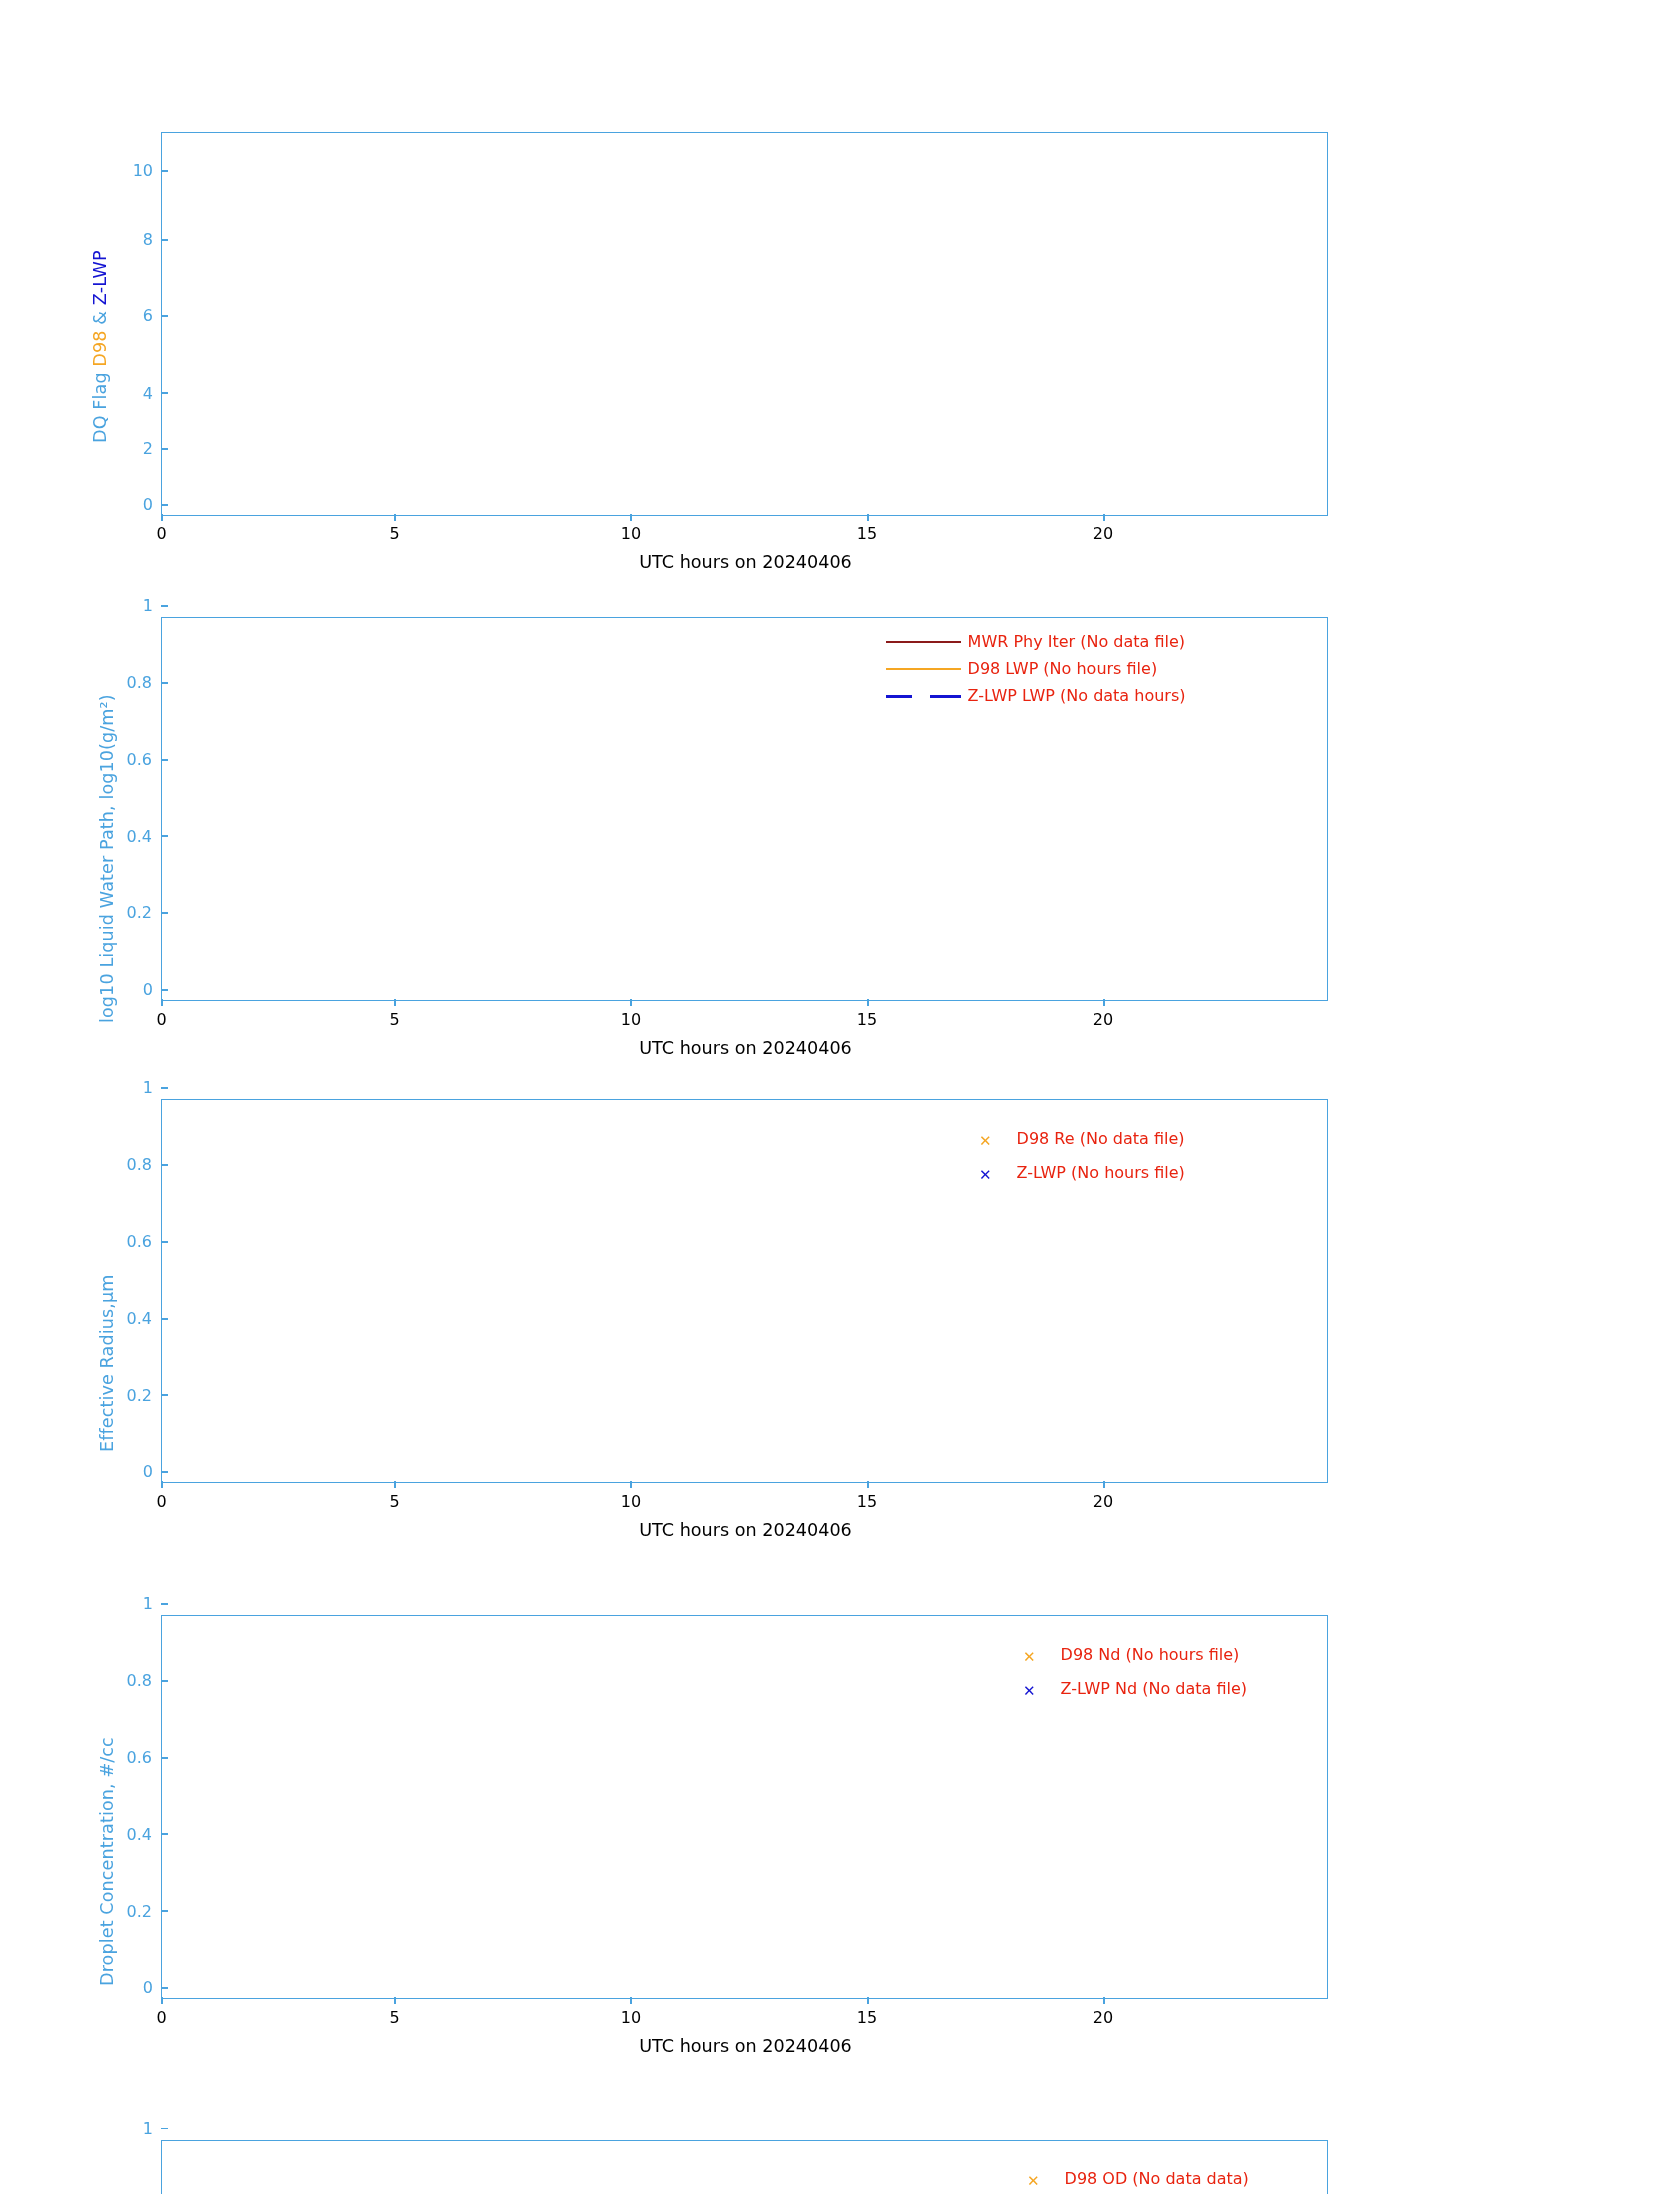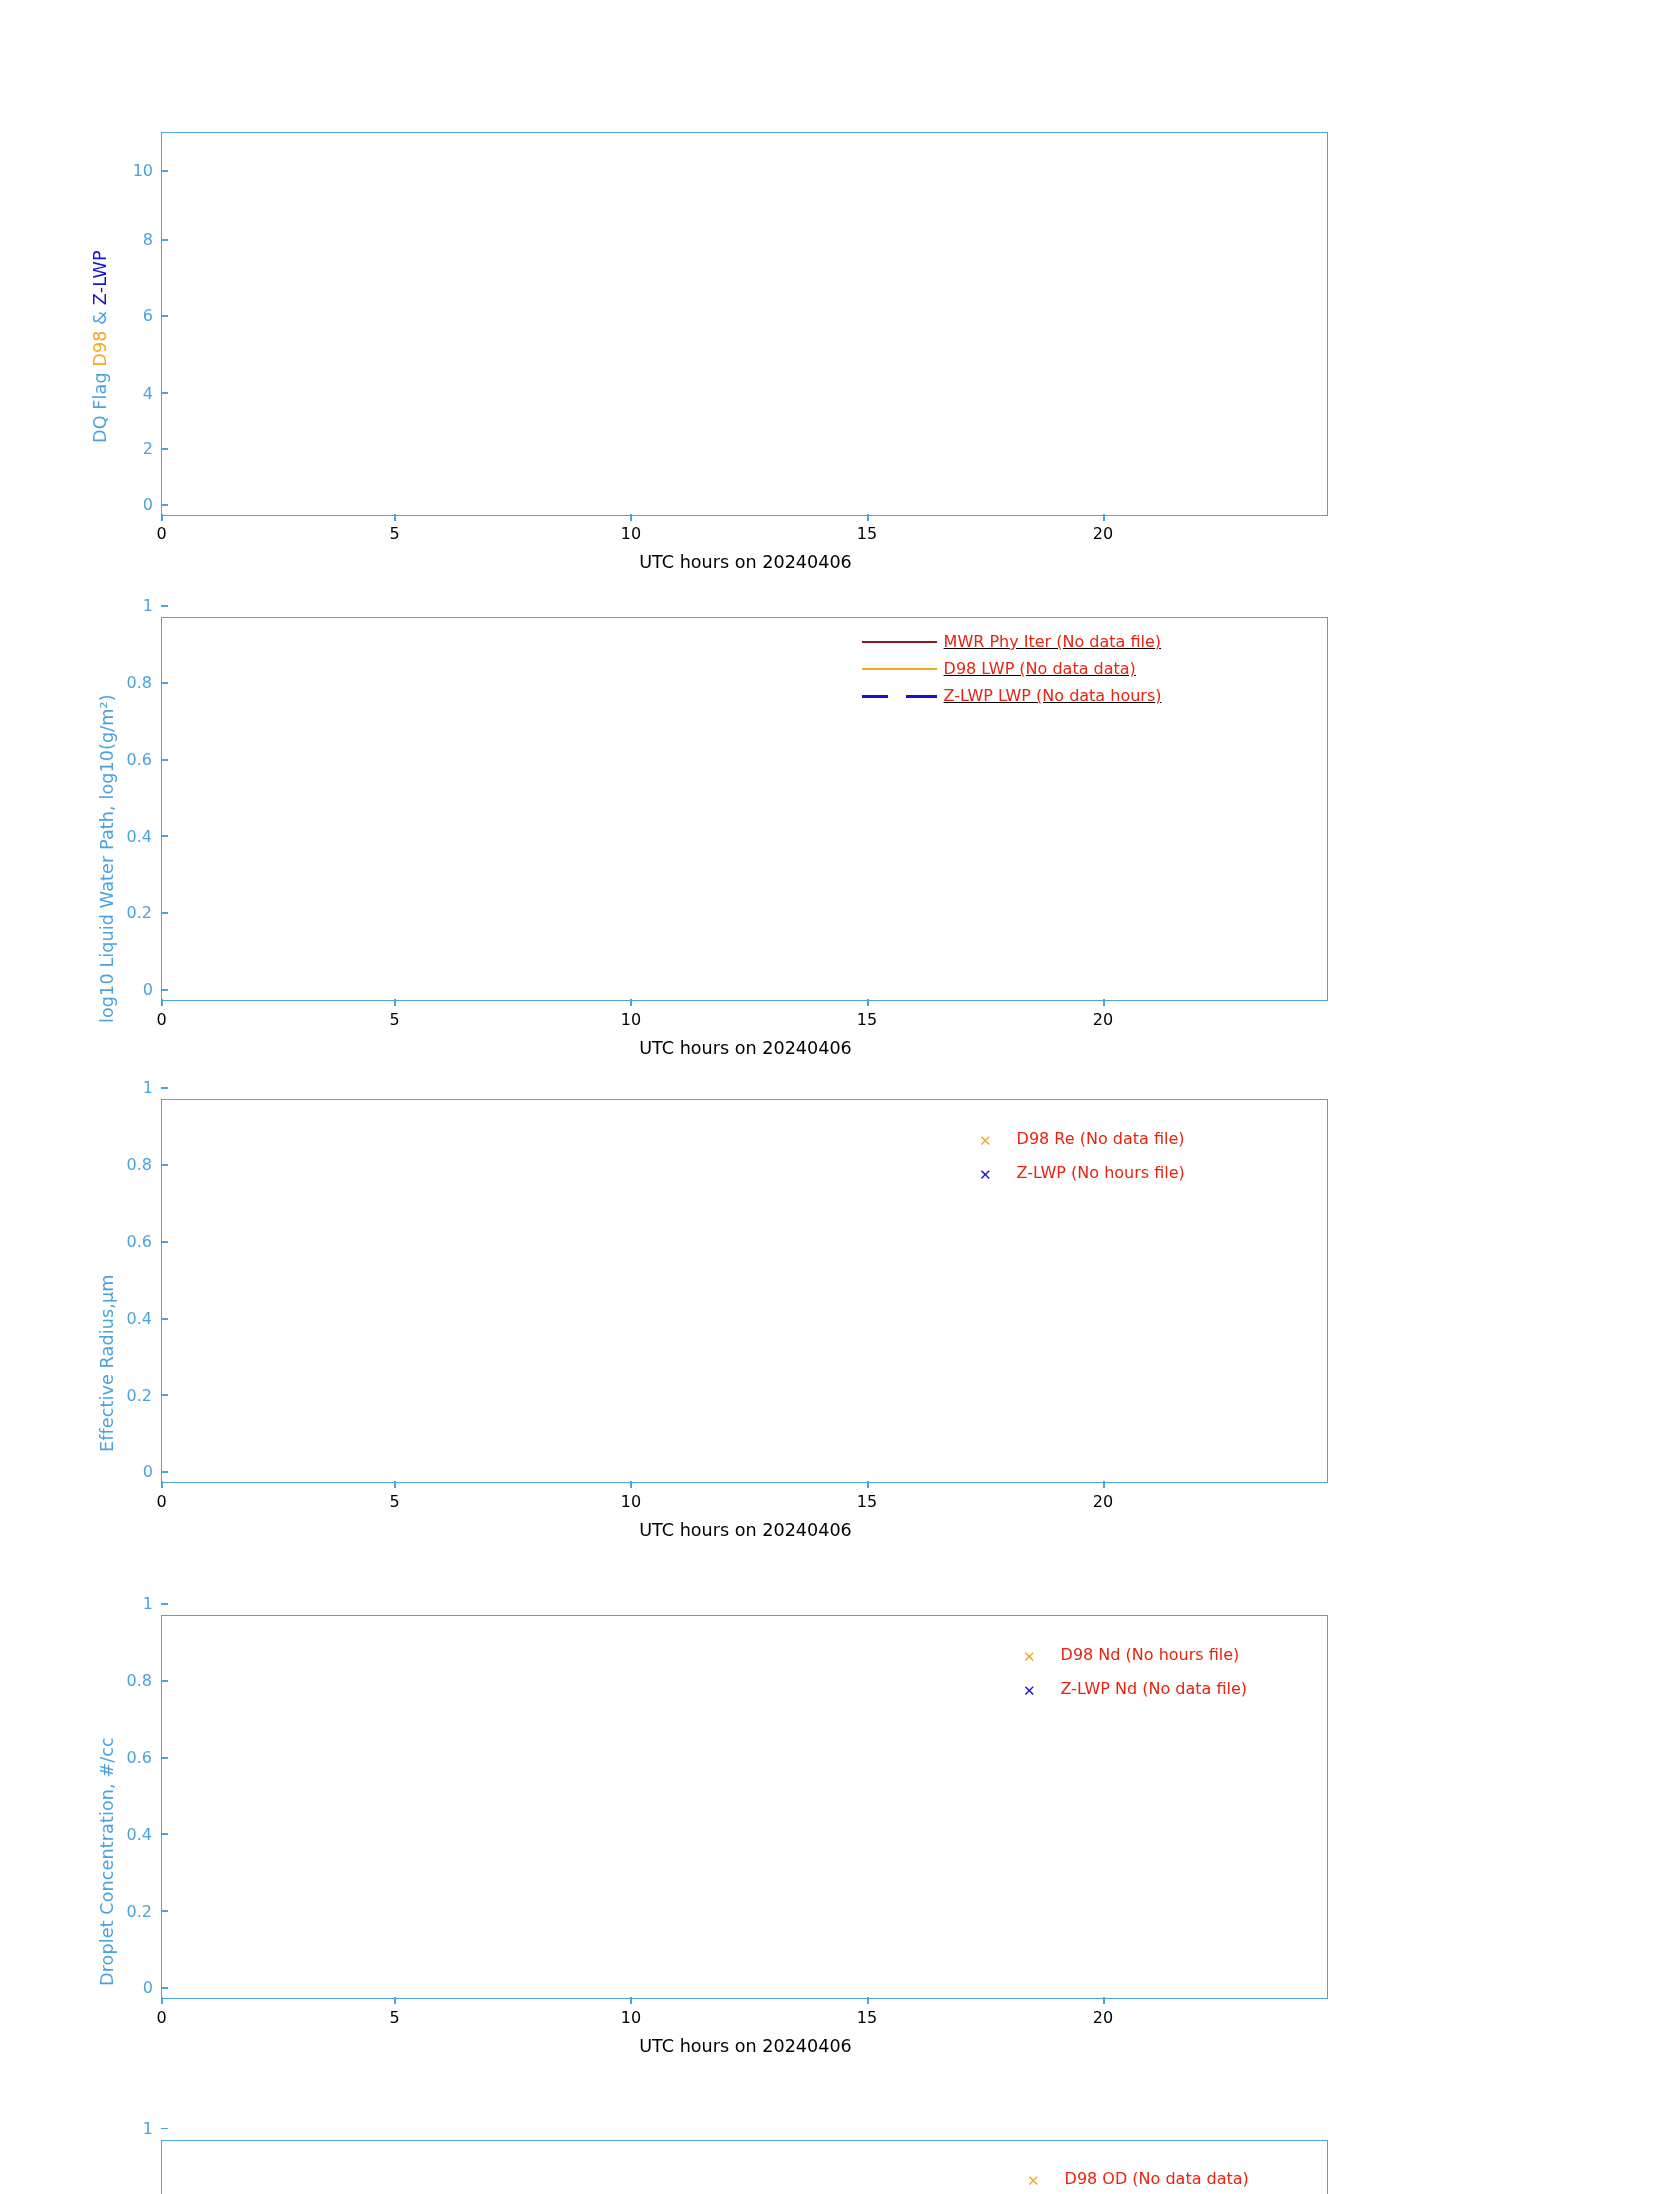"MWR Phy Iter (No data" div.legend { left: 858px -> 882px; text-decoration: underline -> none }
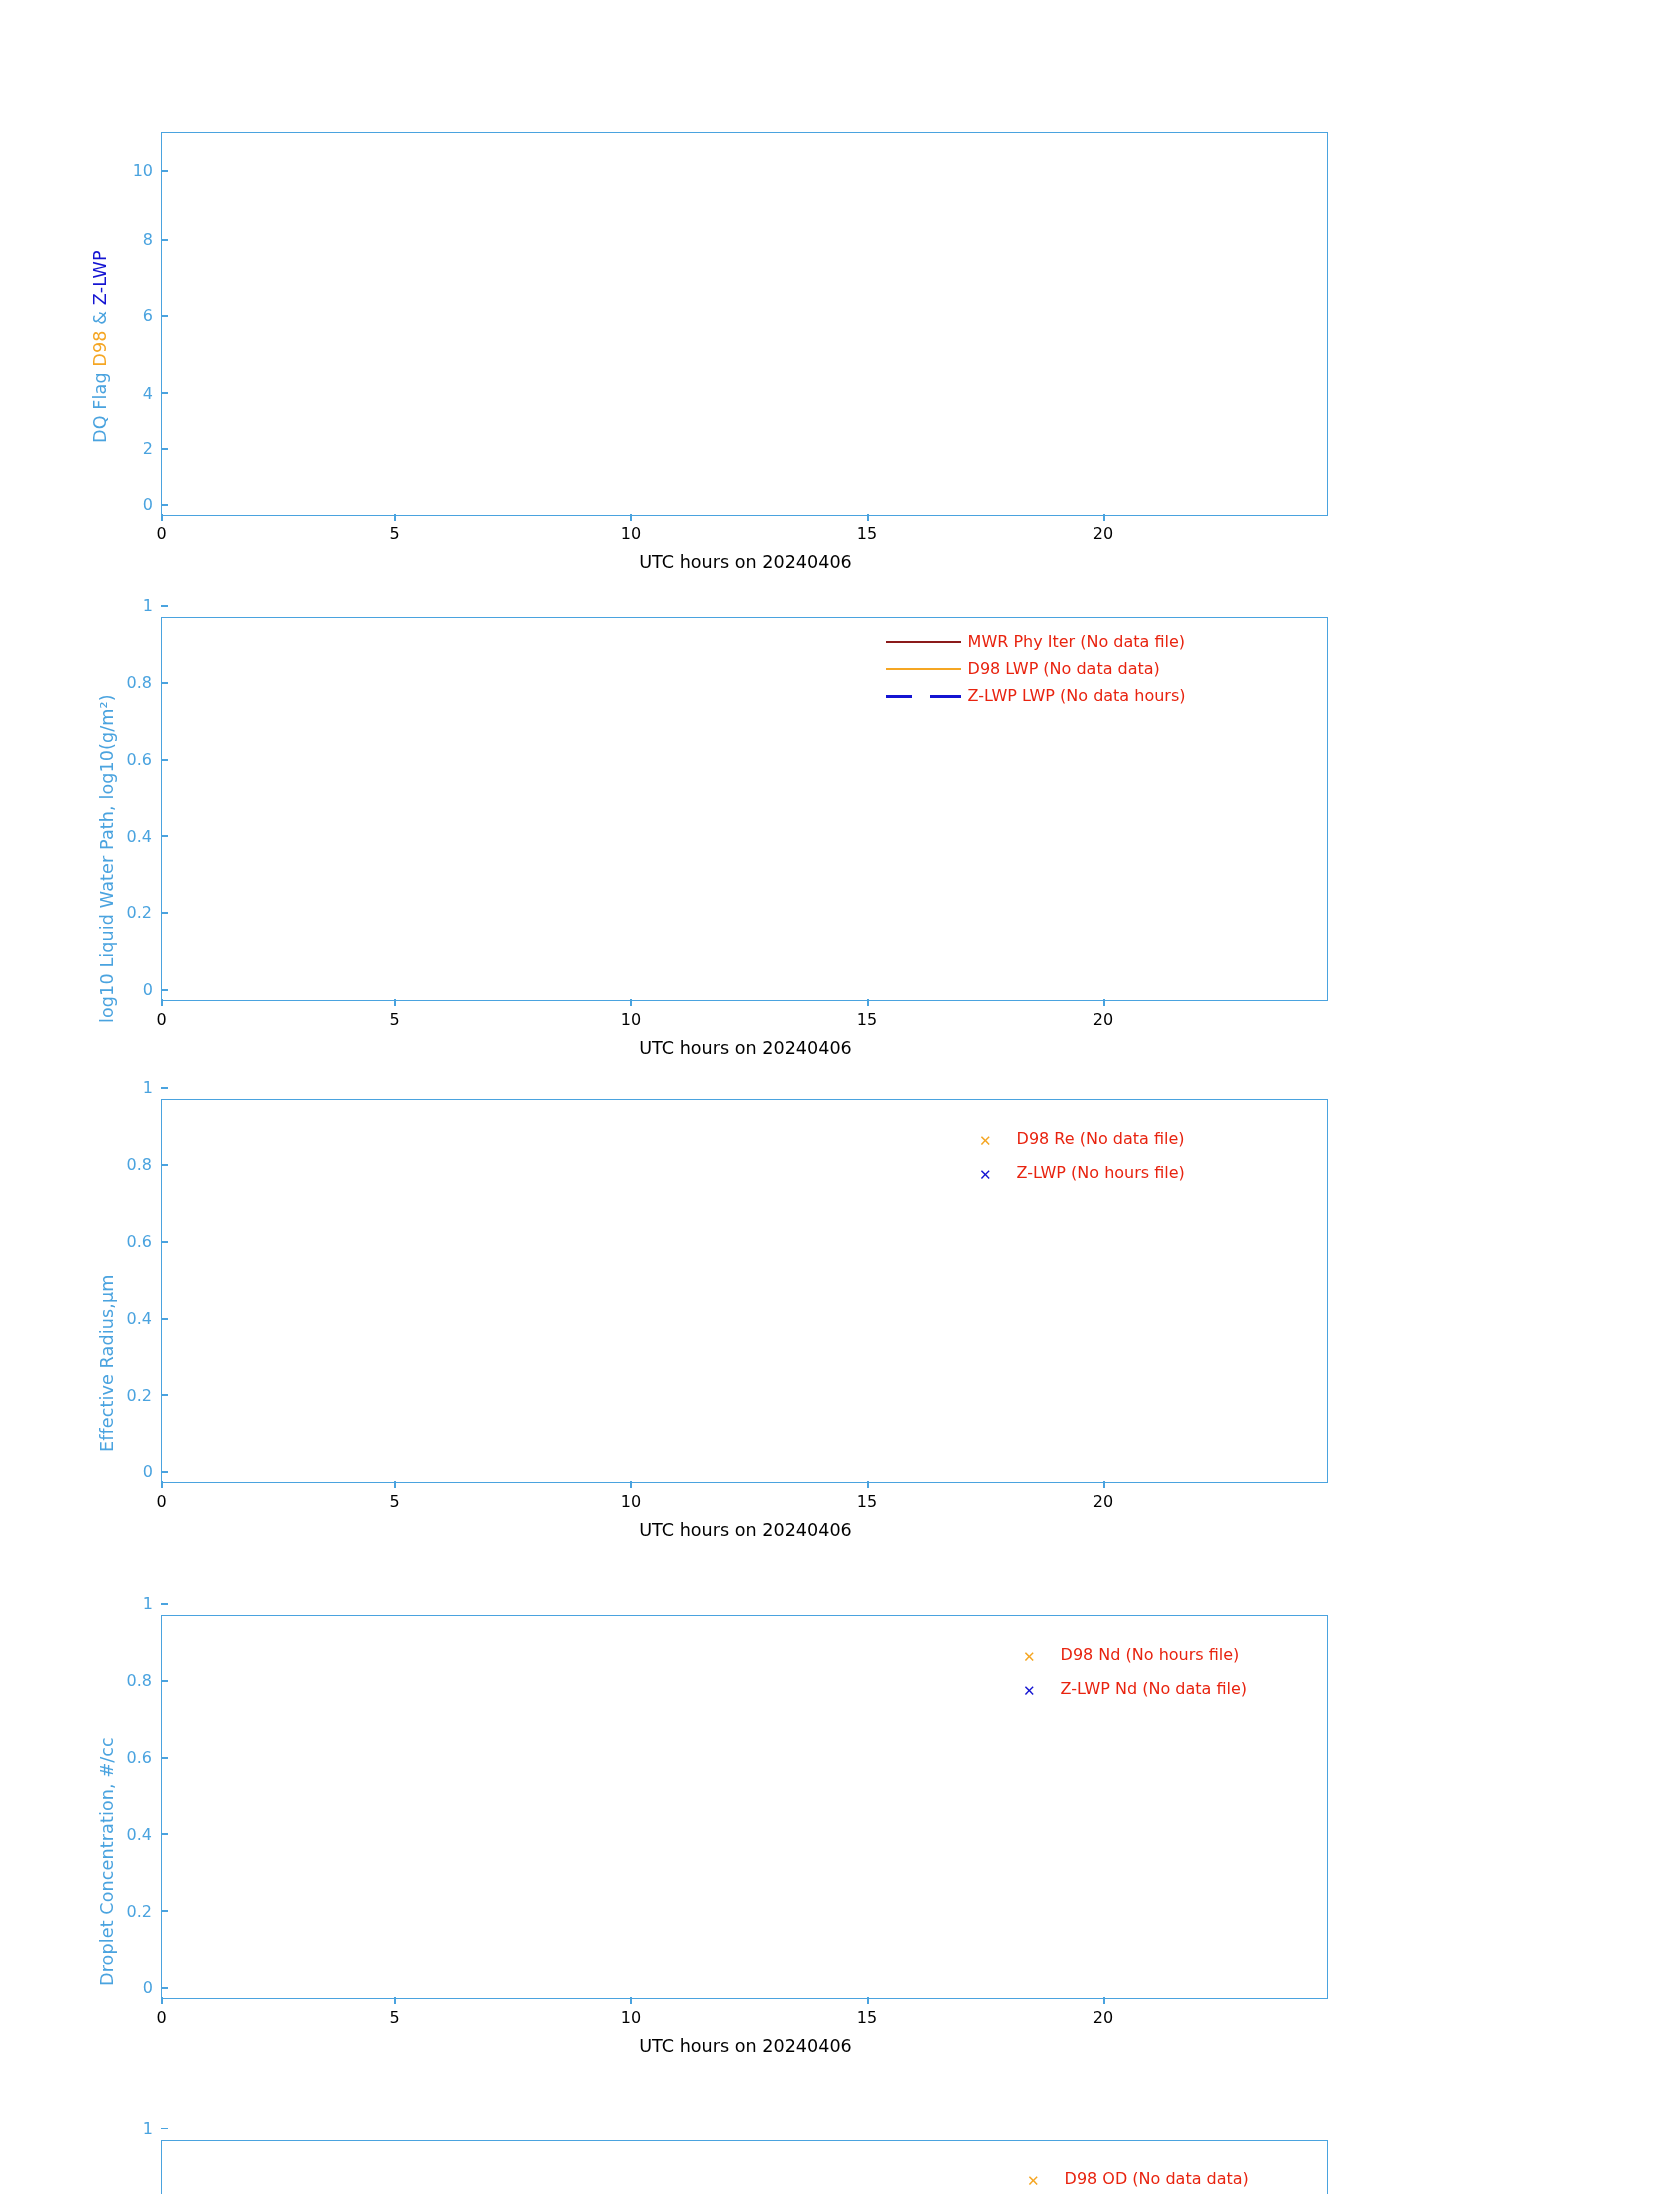"D98 LWP (No data data)" span.legend-text { text: data data -> hours file }
